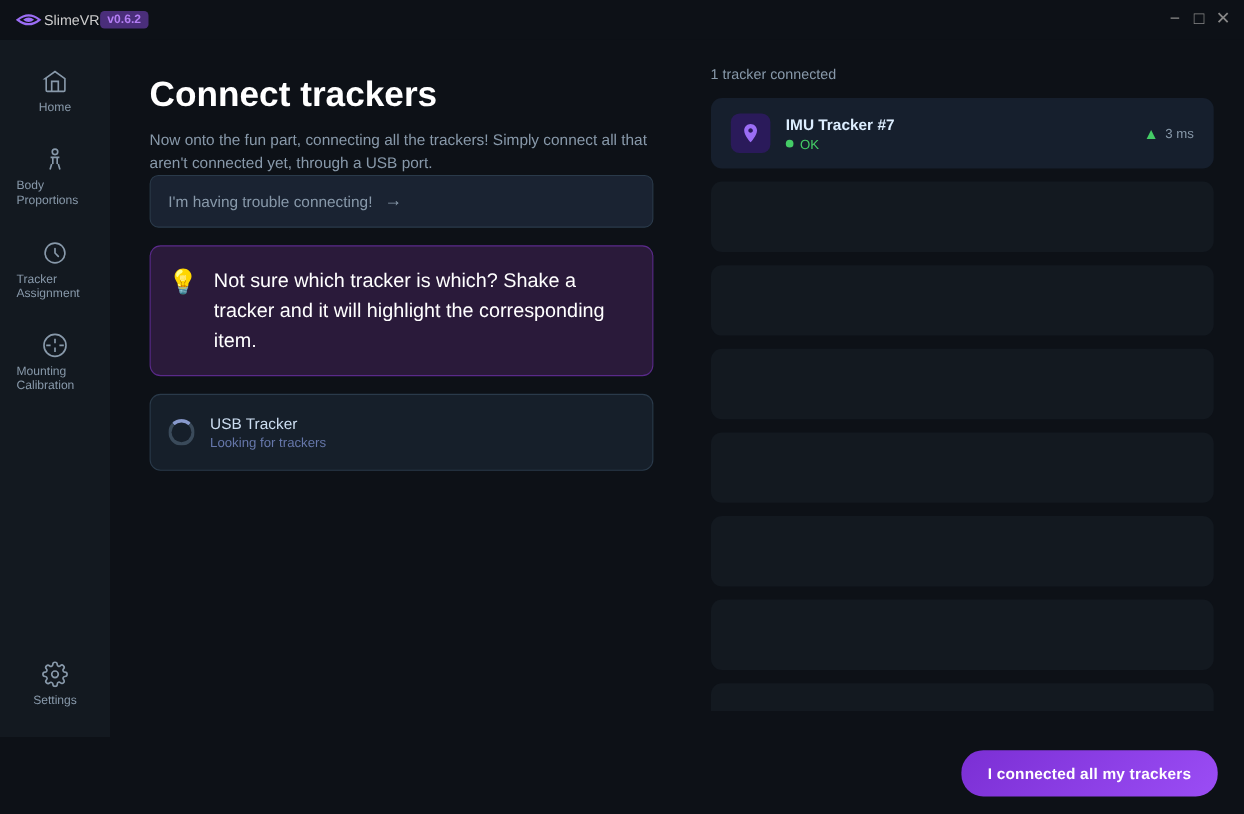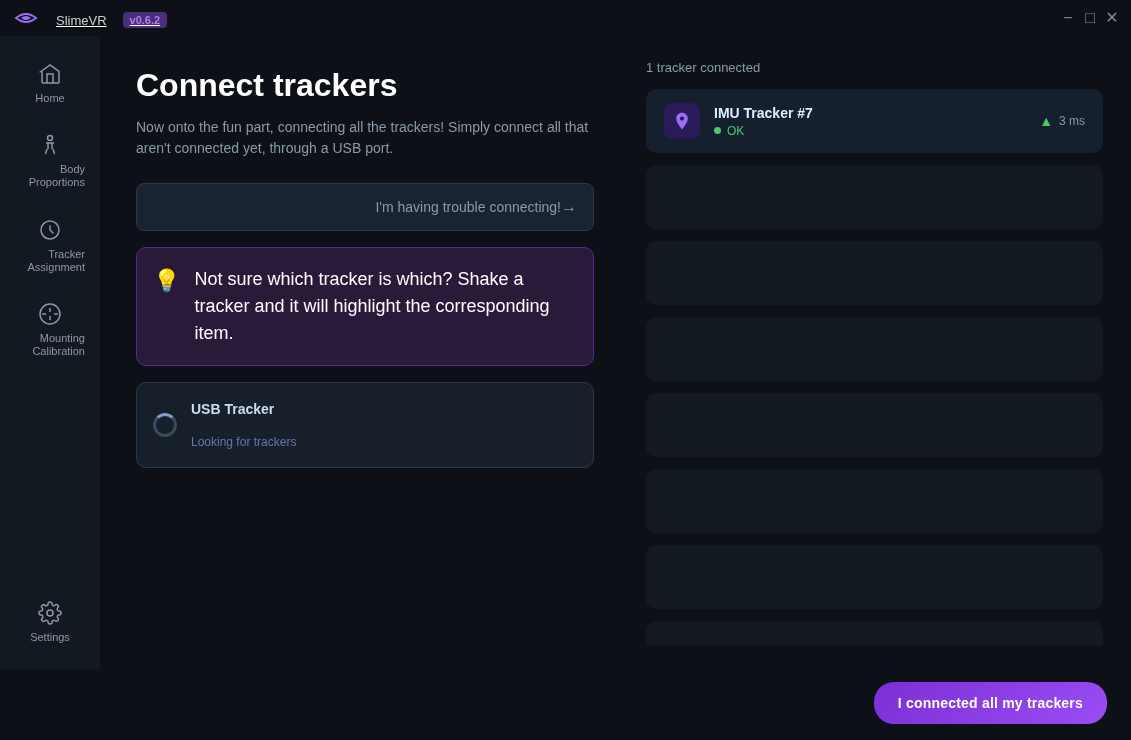"SlimeVR" .titlebar-left { align-items: flex-end -> center; gap: 16px -> 0; text-decoration: underline -> none }
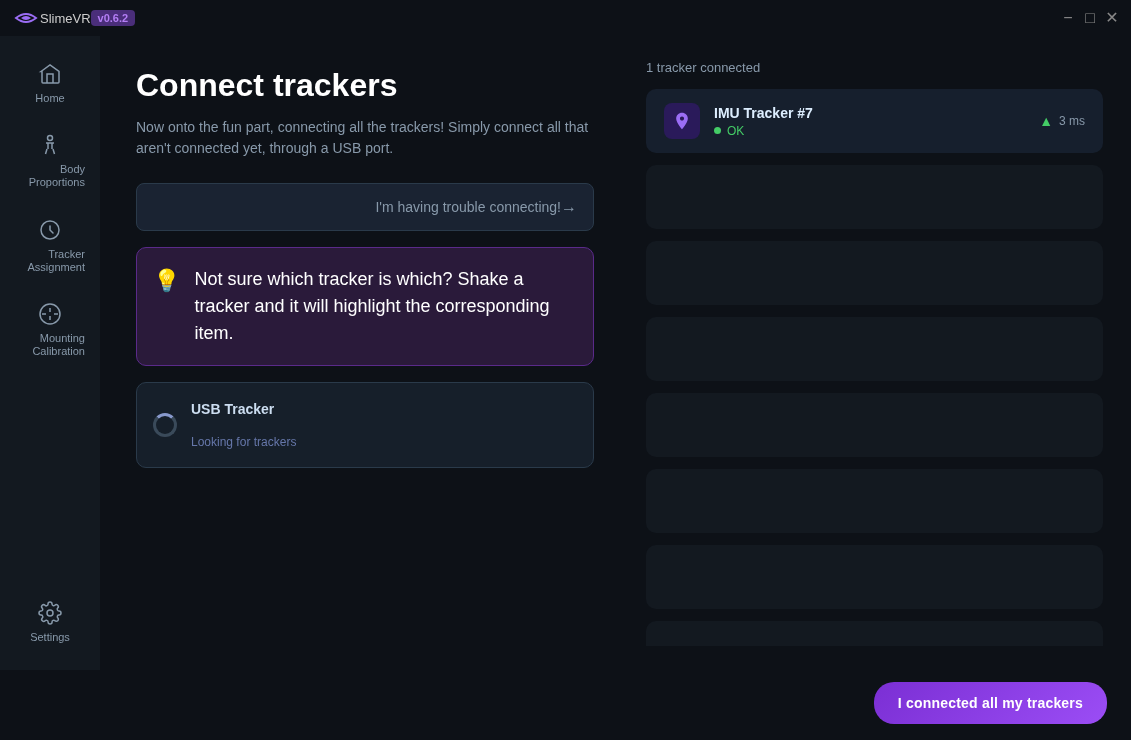"Home" .sidebar-item-label { text-align: right -> left }
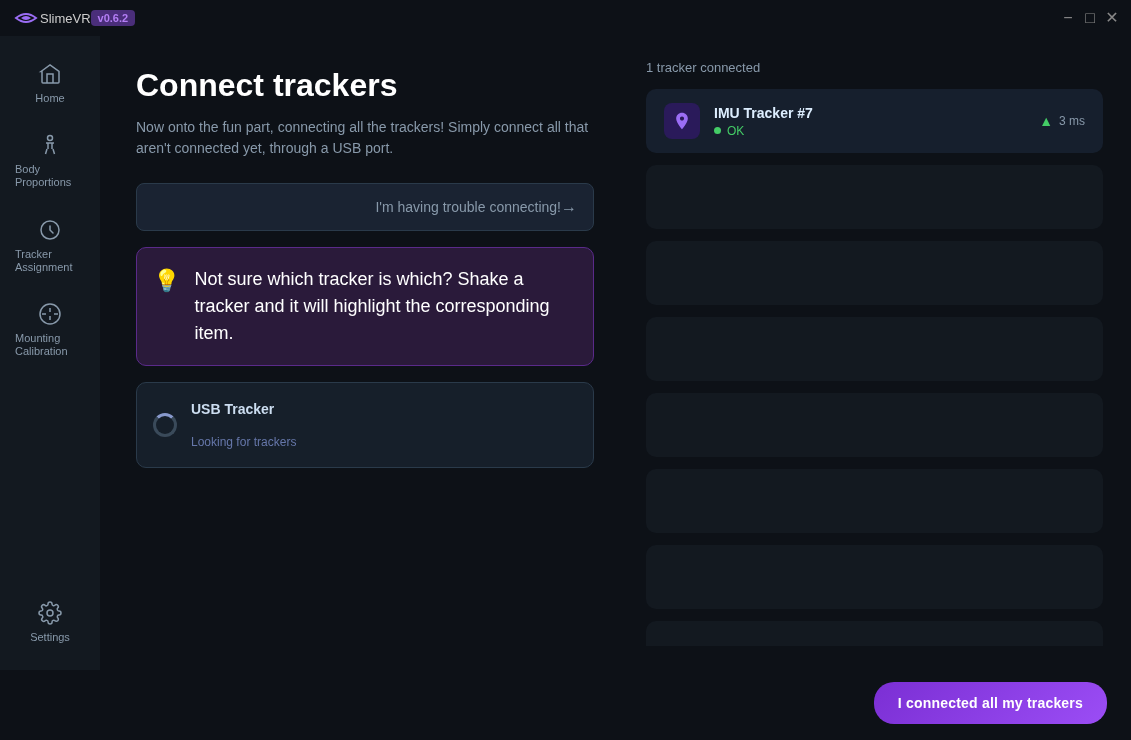"Now onto the fun part," .page-subtitle { margin-bottom: 24px -> none }
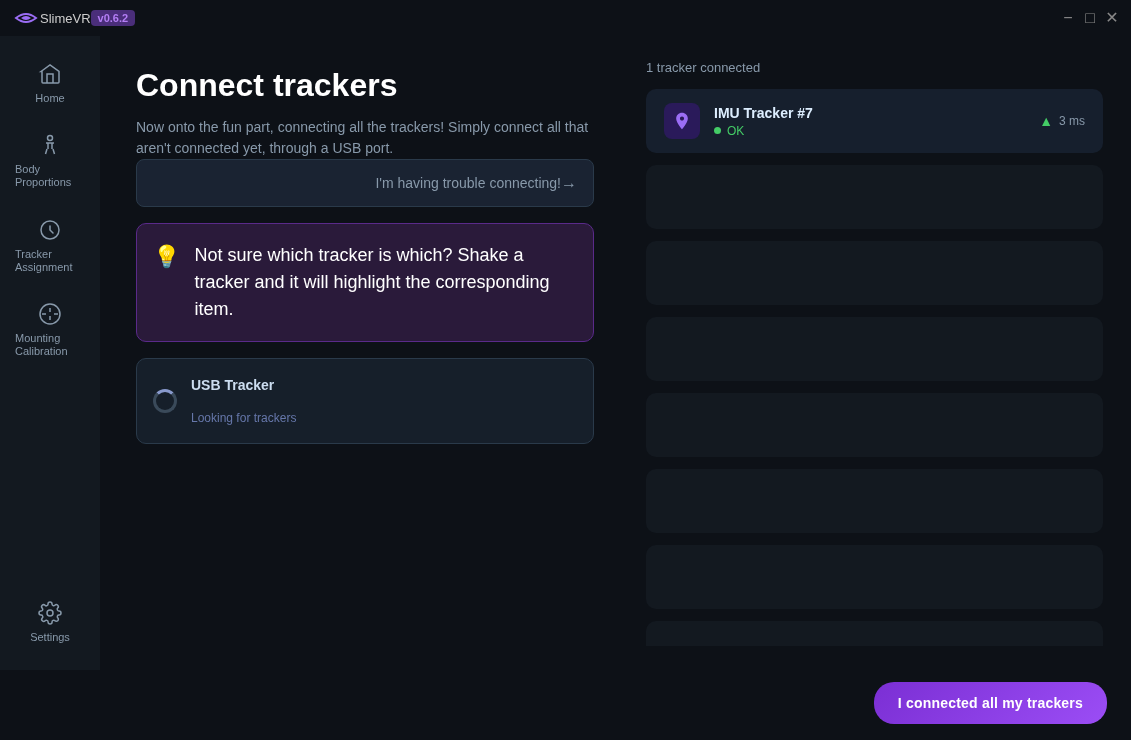"I'm having trouble connecting!" .trouble-btn { gap: none -> 11px; justify-content: flex-end -> flex-start }
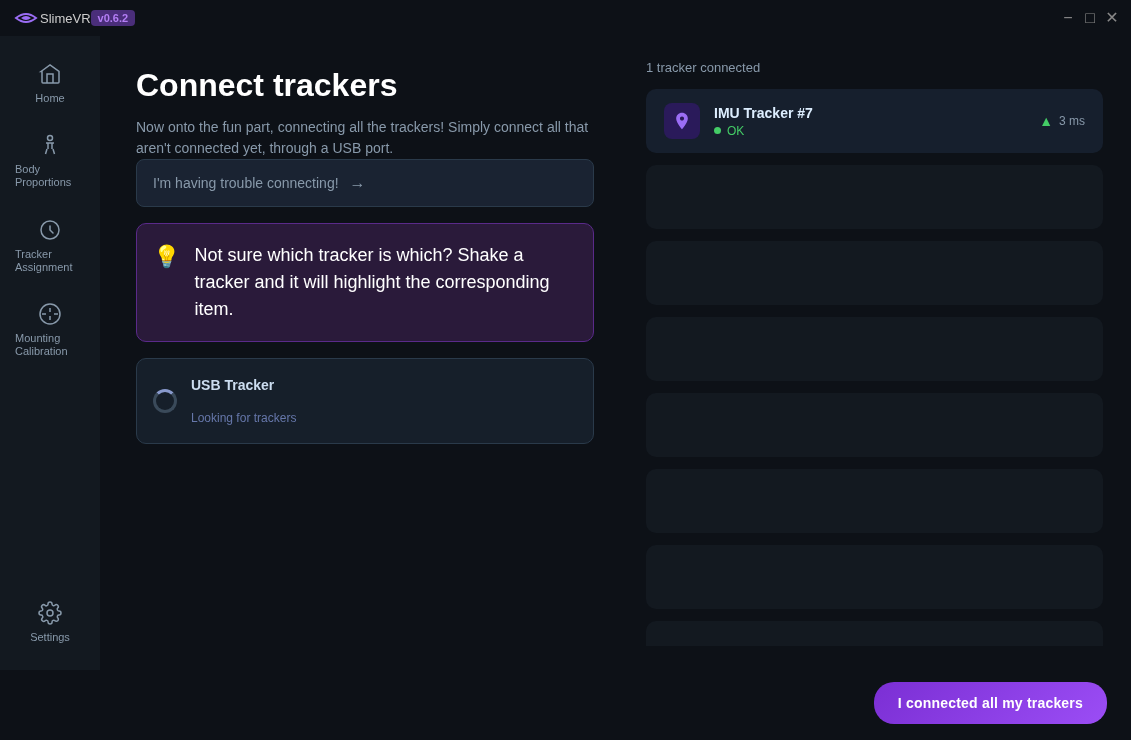"USB Tracker" .usb-title { font-weight: 700 -> 400; margin-bottom: 18px -> 2px }
